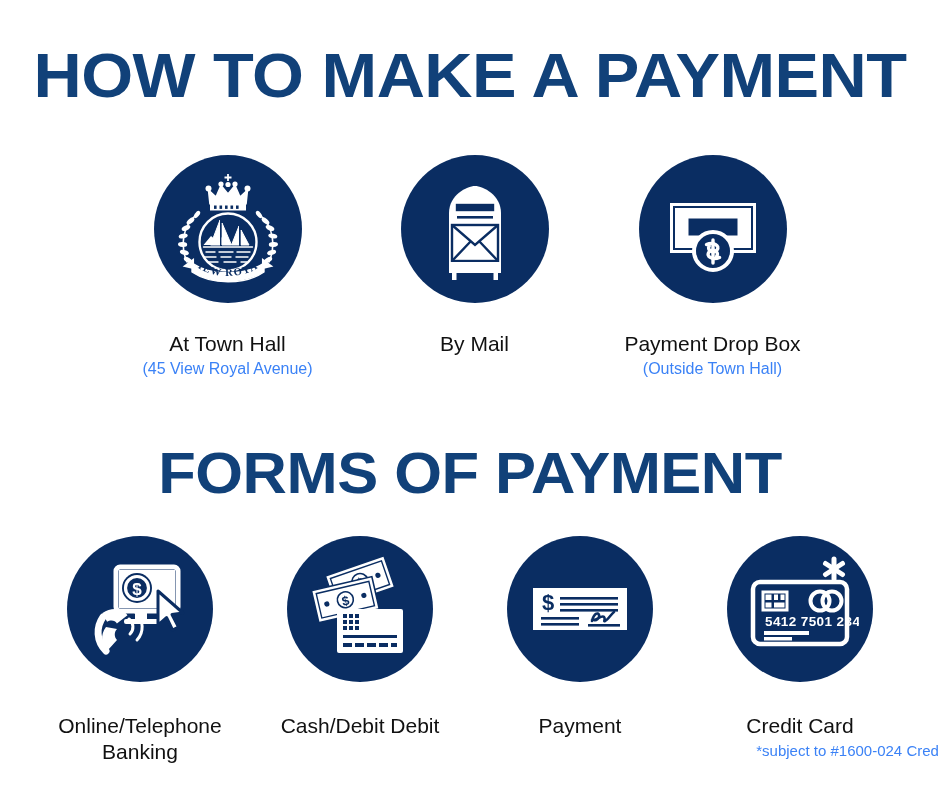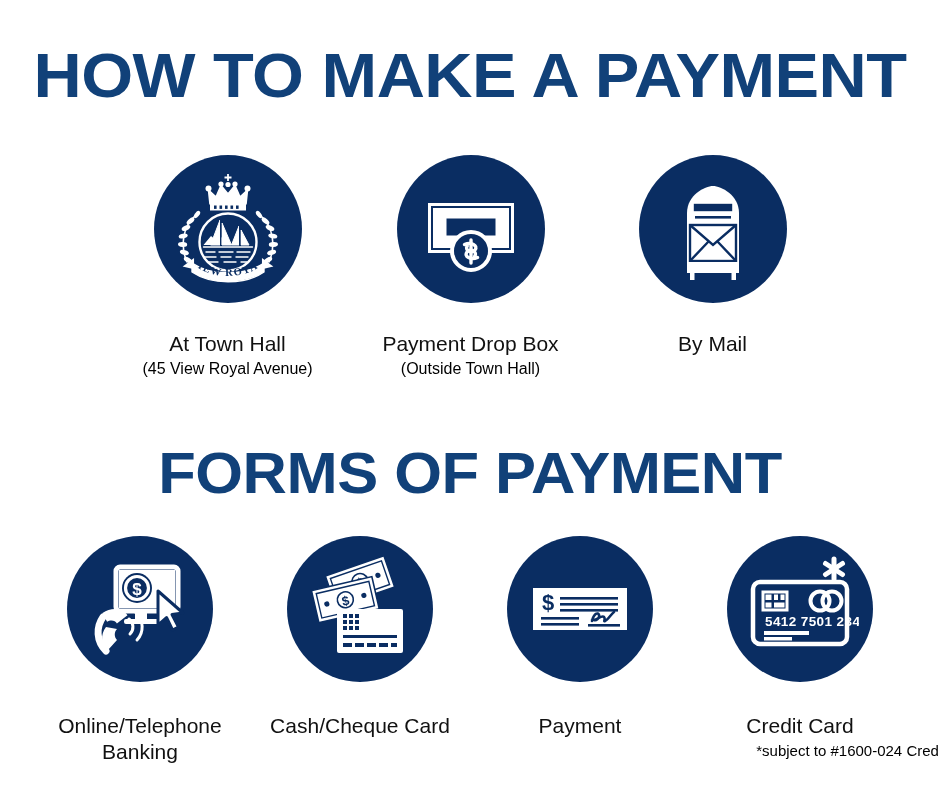"Payment Drop Box" div.item { order: before "By Mail" -> after "By Mail" }
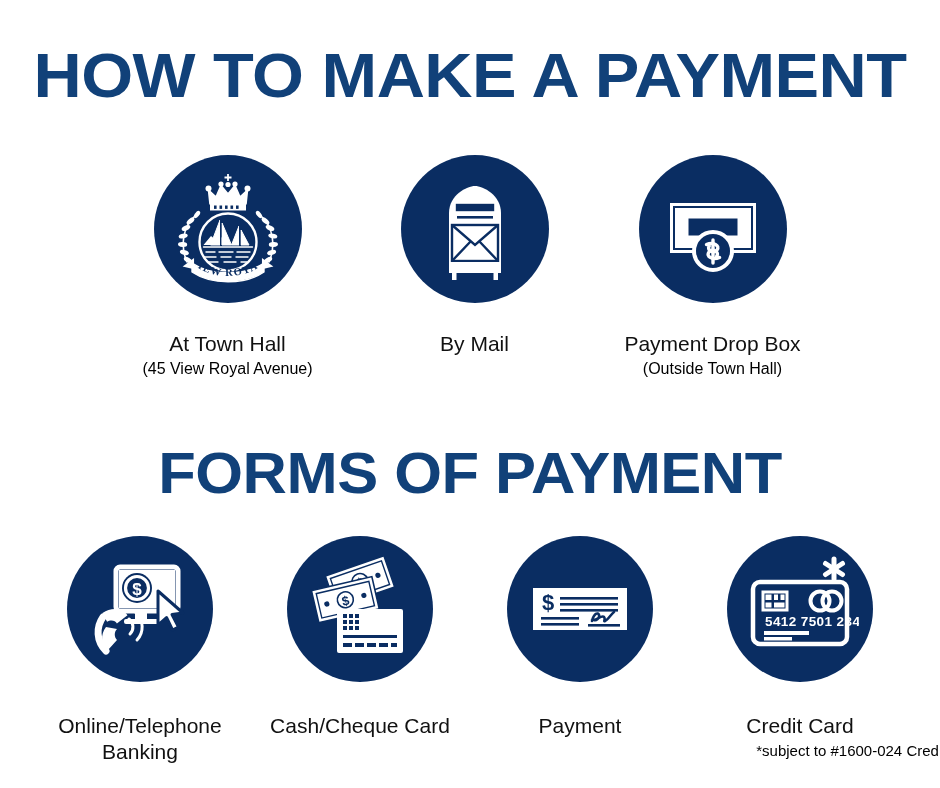"(45 View Royal Avenue)" .label-sub { color: #000000 -> #3b82f6 }
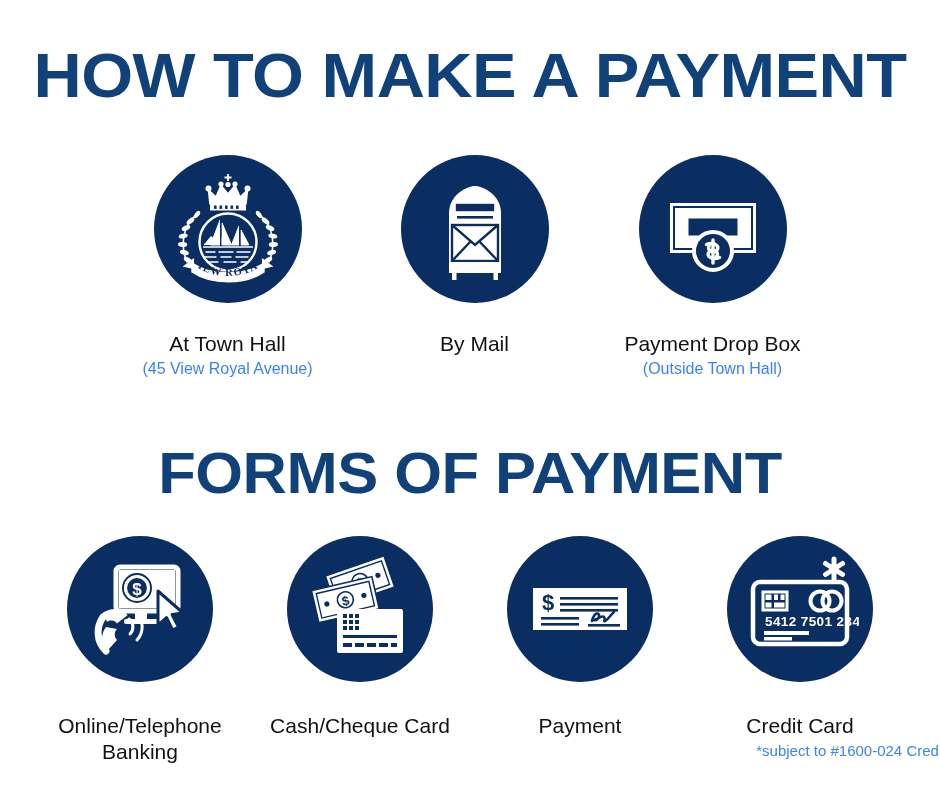"Cash/Cheque Card" div.label-main { text: Cash/Cheque Card -> Cash/Debit Debit }
